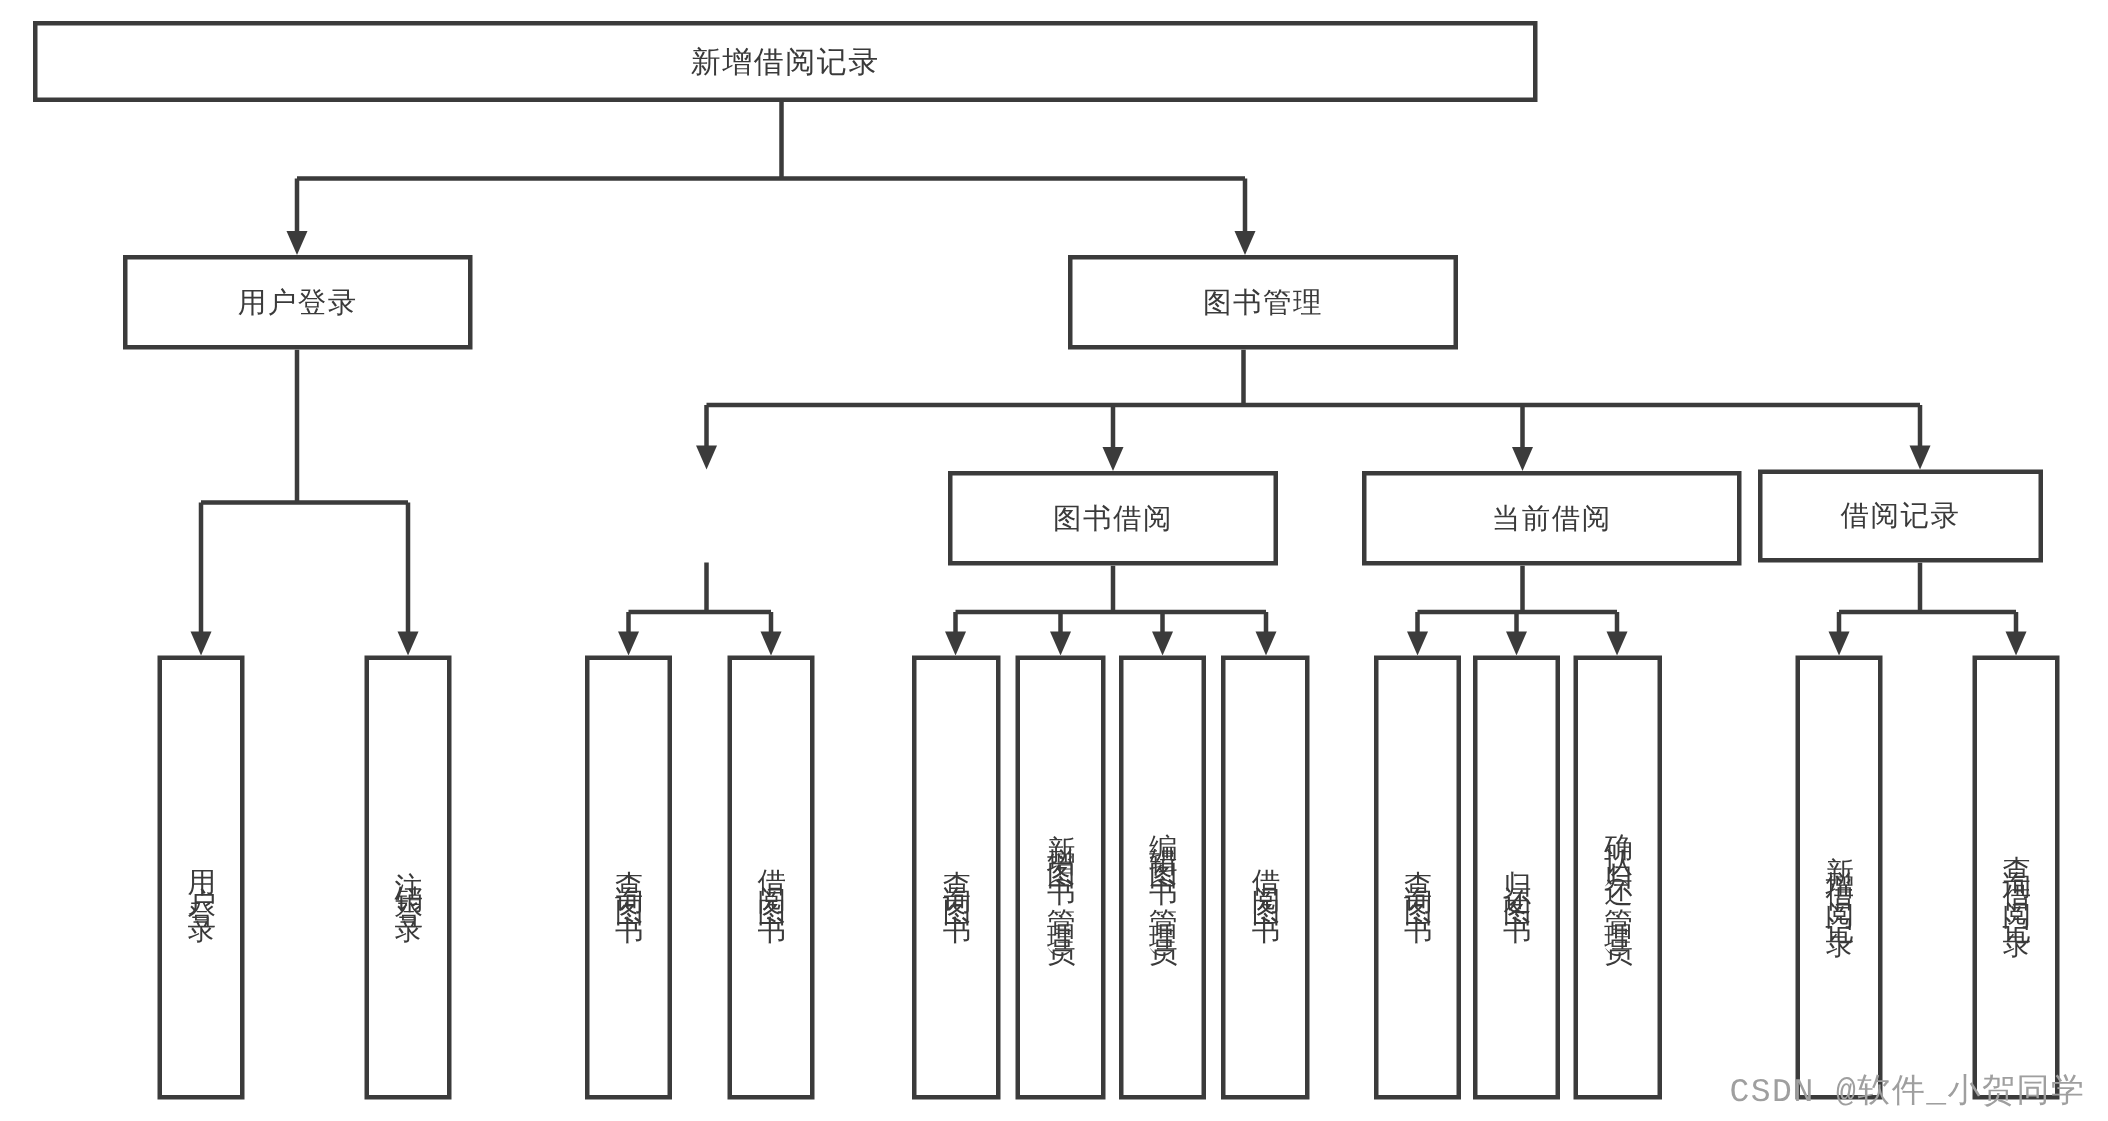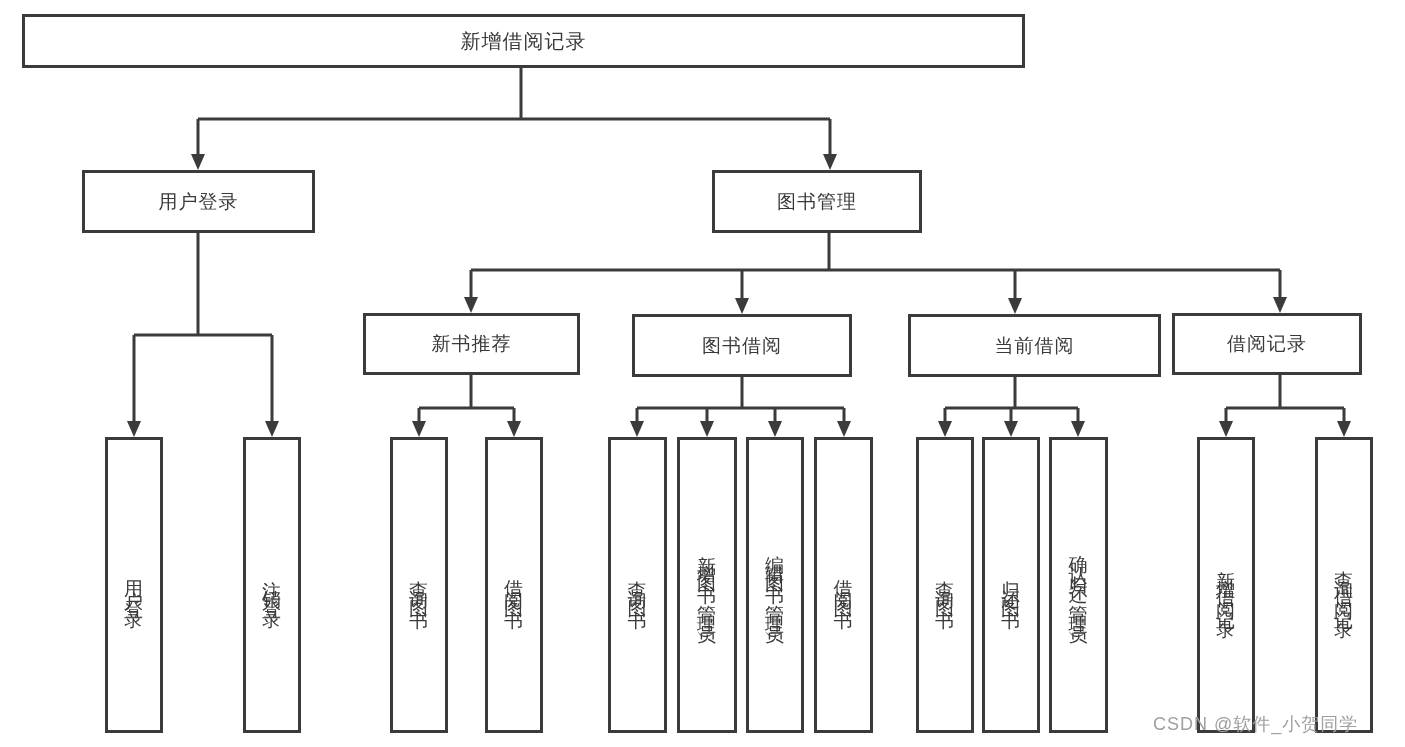"图书管理" div.node { width: 210px -> 260px }
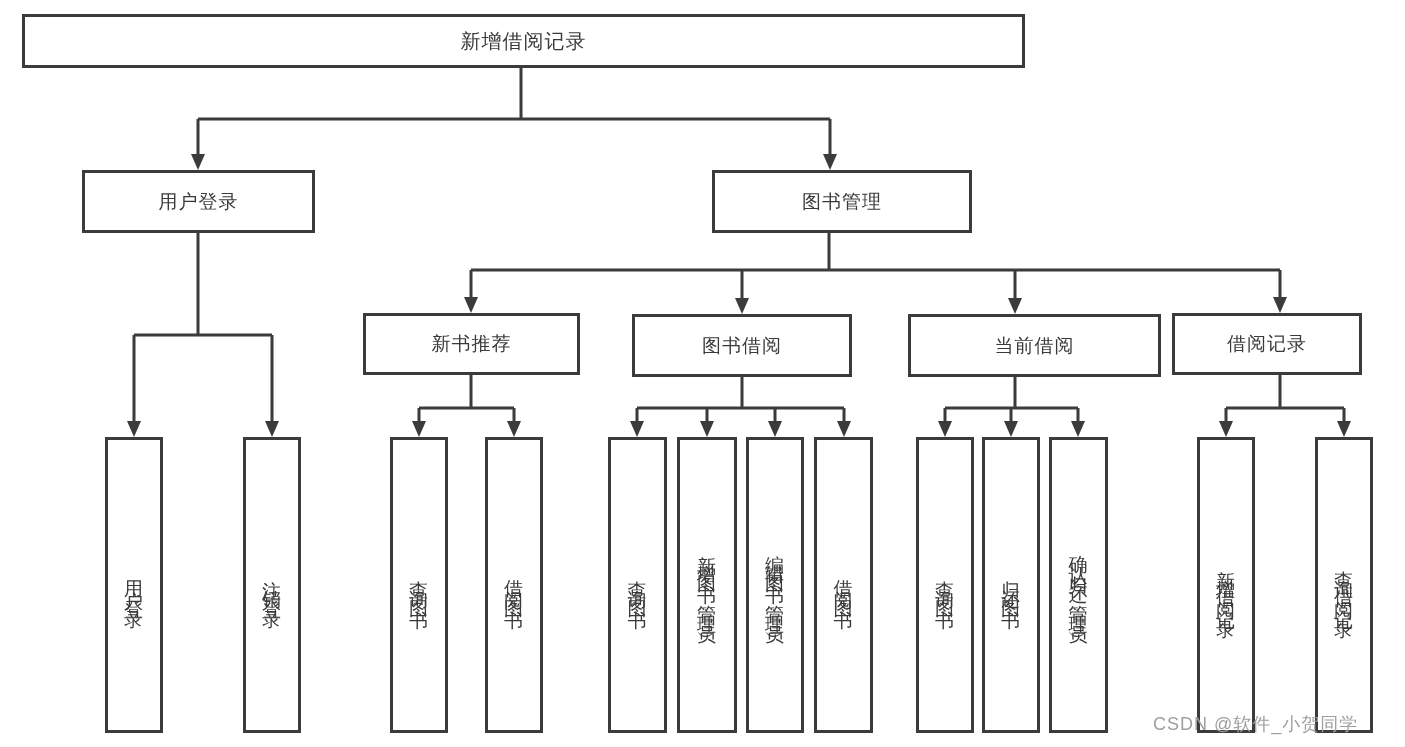"新书推荐" div.node { html: <div> <span>新书推荐</span> </div> -> none }
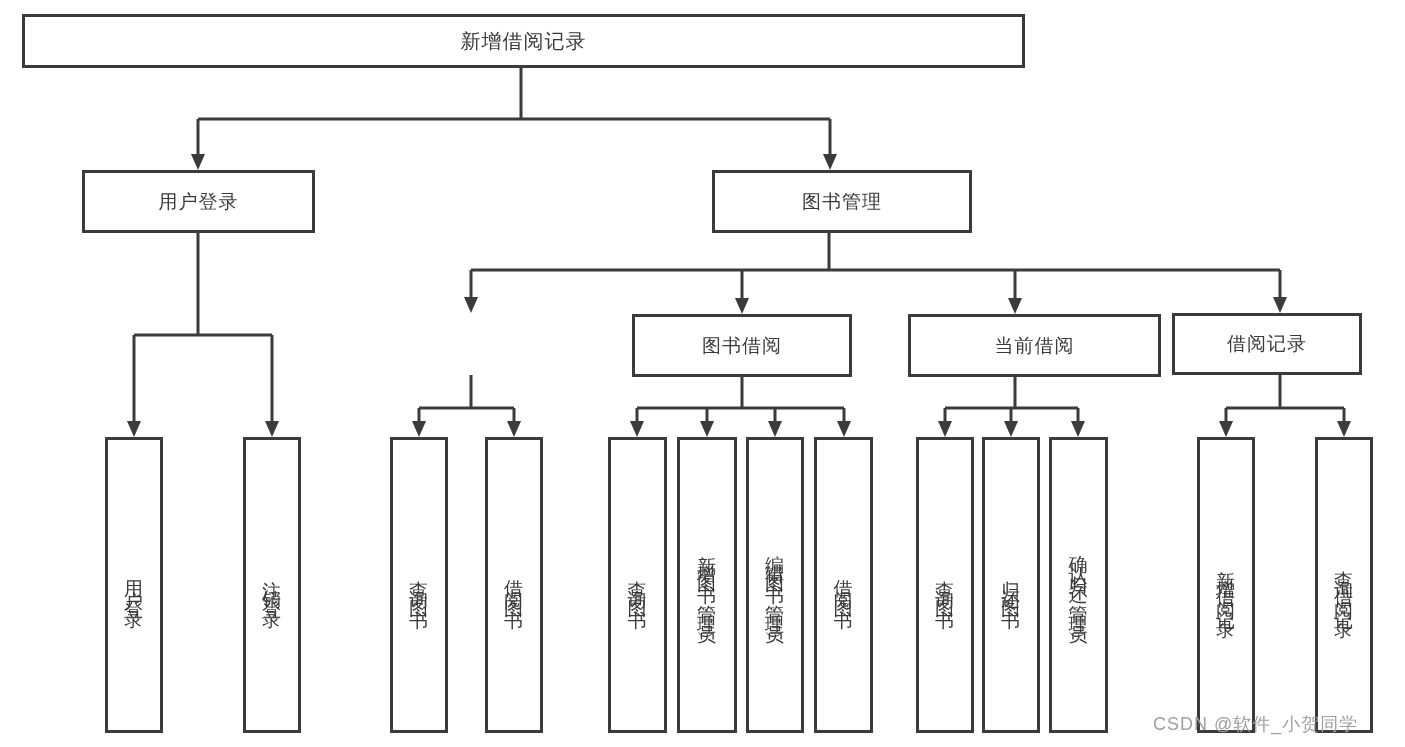"CSDN @软件_小贺同学" .watermark { font-family: none -> Liberation Mono, monospace; font-size: 18px -> 22px }
